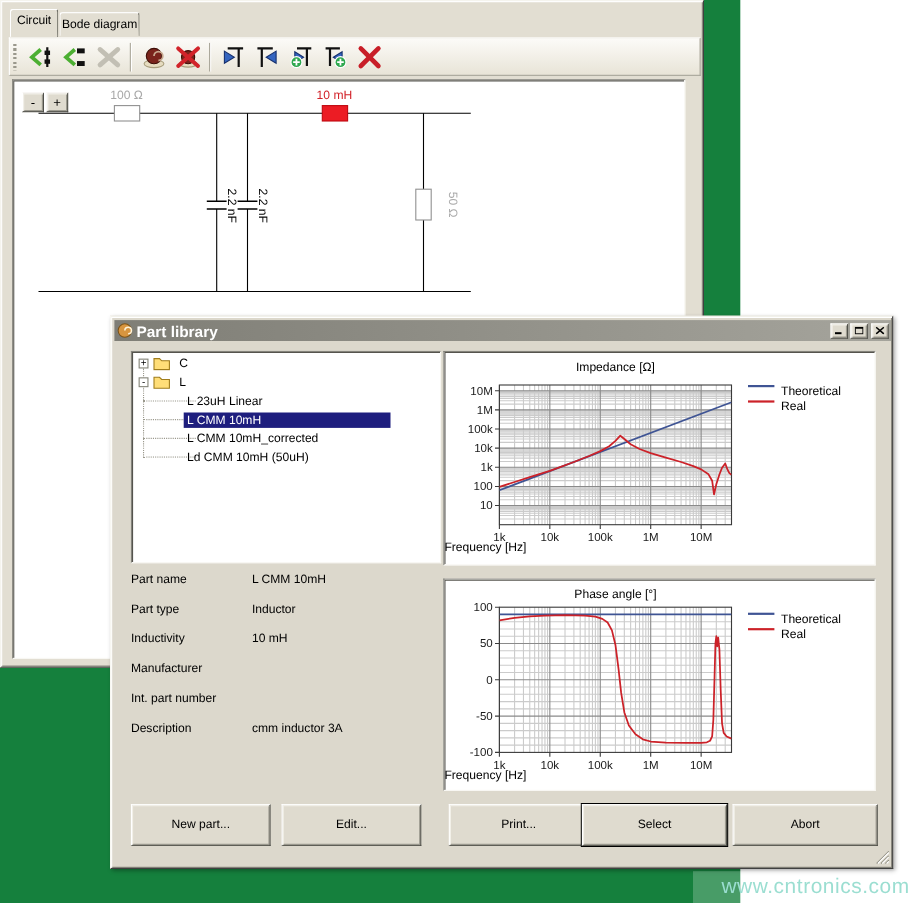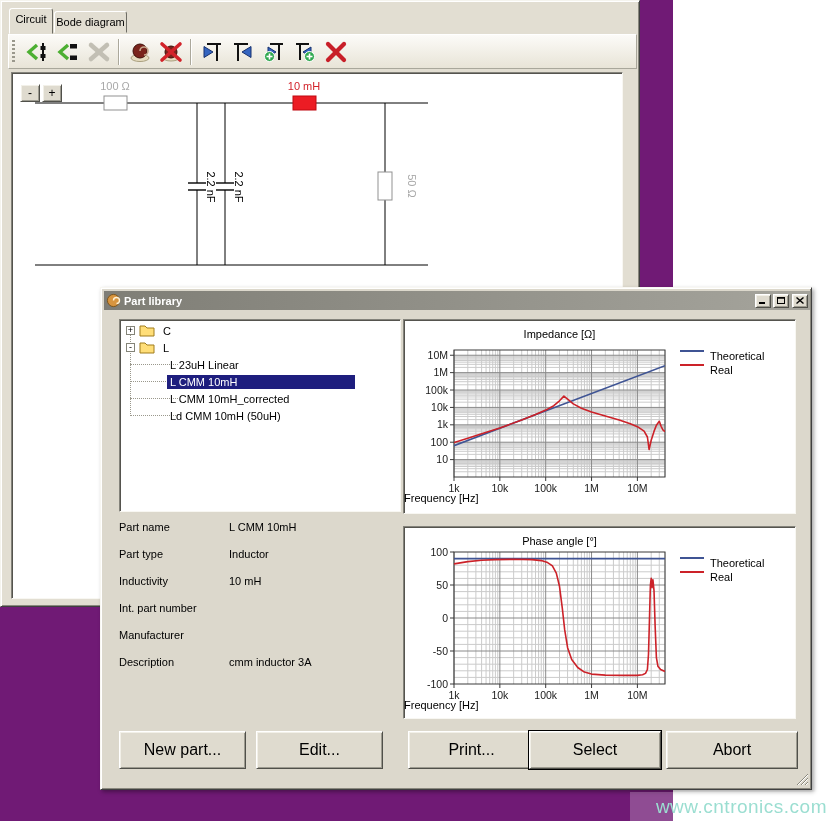"Circuit" #desktop { background: #701a75 -> #15803d }
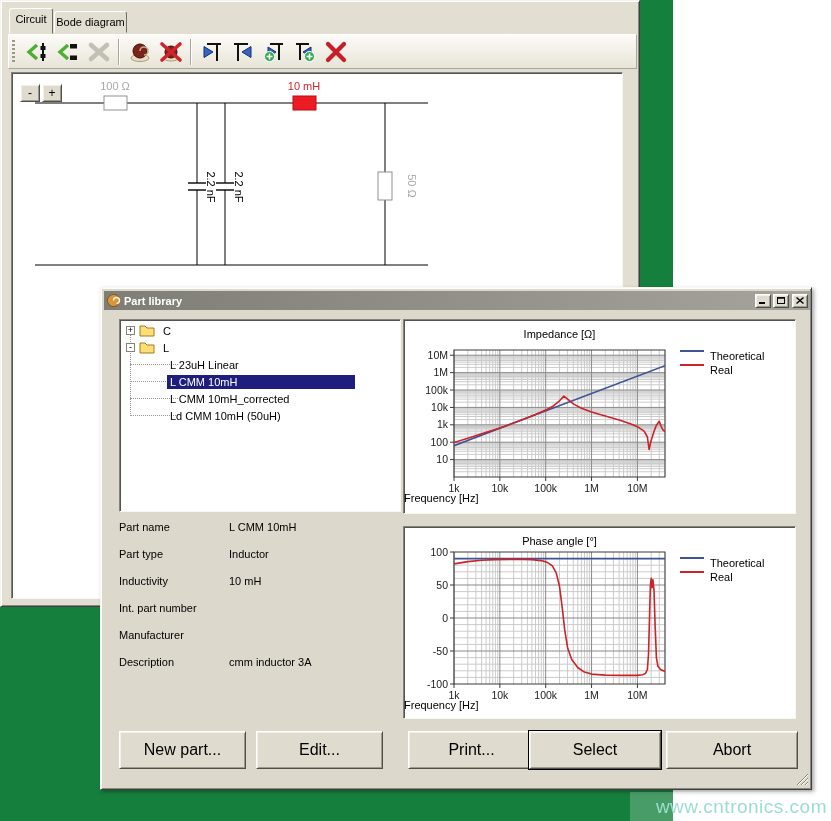"Part library" #dialog-title { font-size: 11px -> 14px }
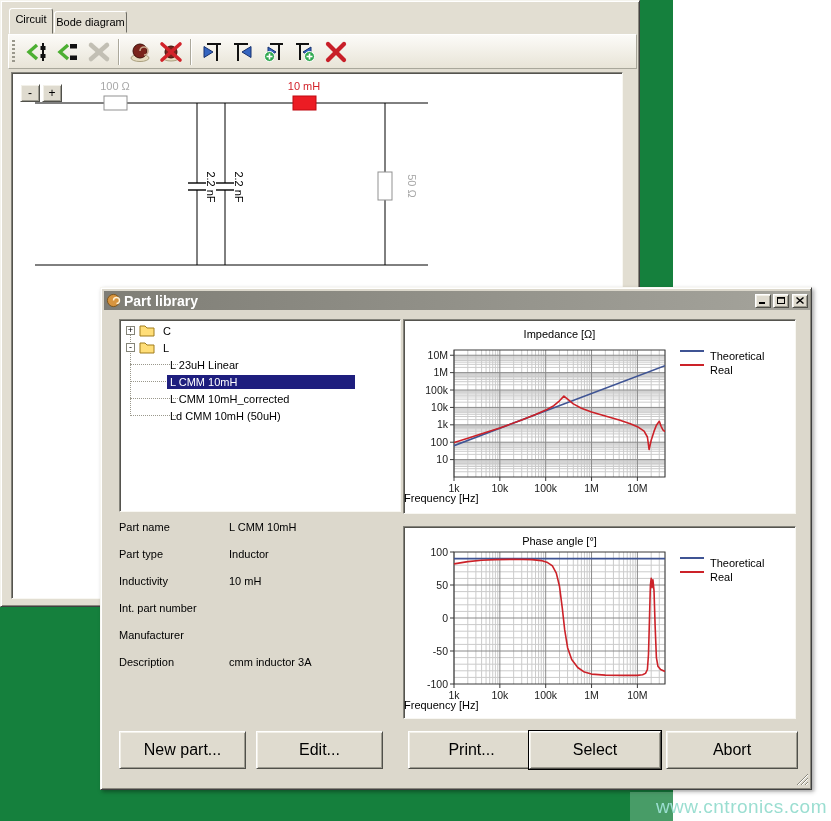"Int. part number" div.drow { order: before "Manufacturer" -> after "Manufacturer" }
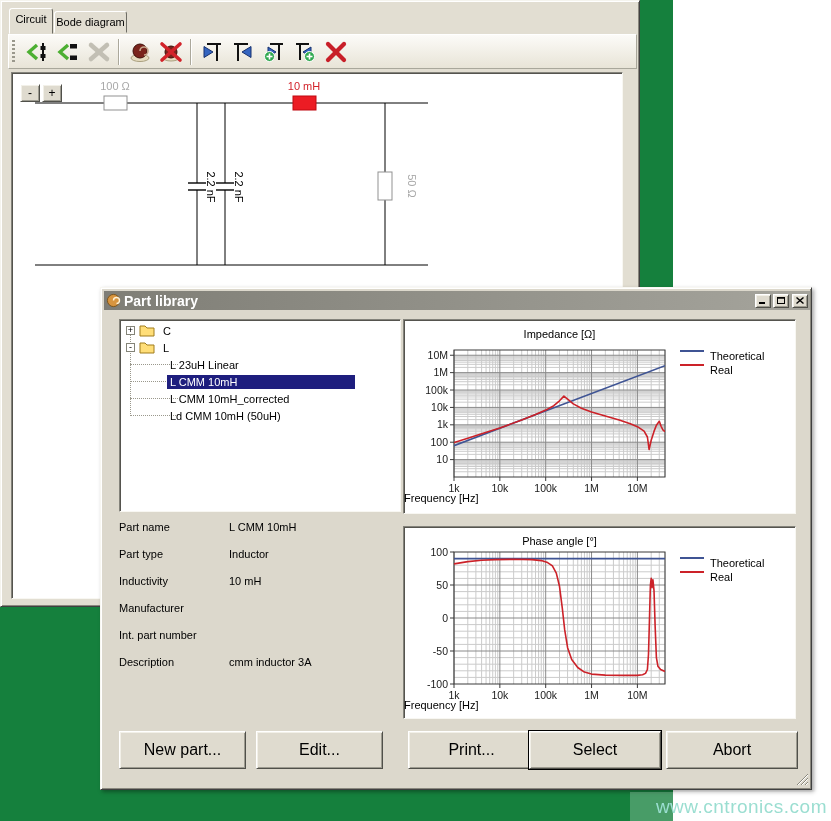"New part..." .btn95 { font-size: 16px -> 11px }
